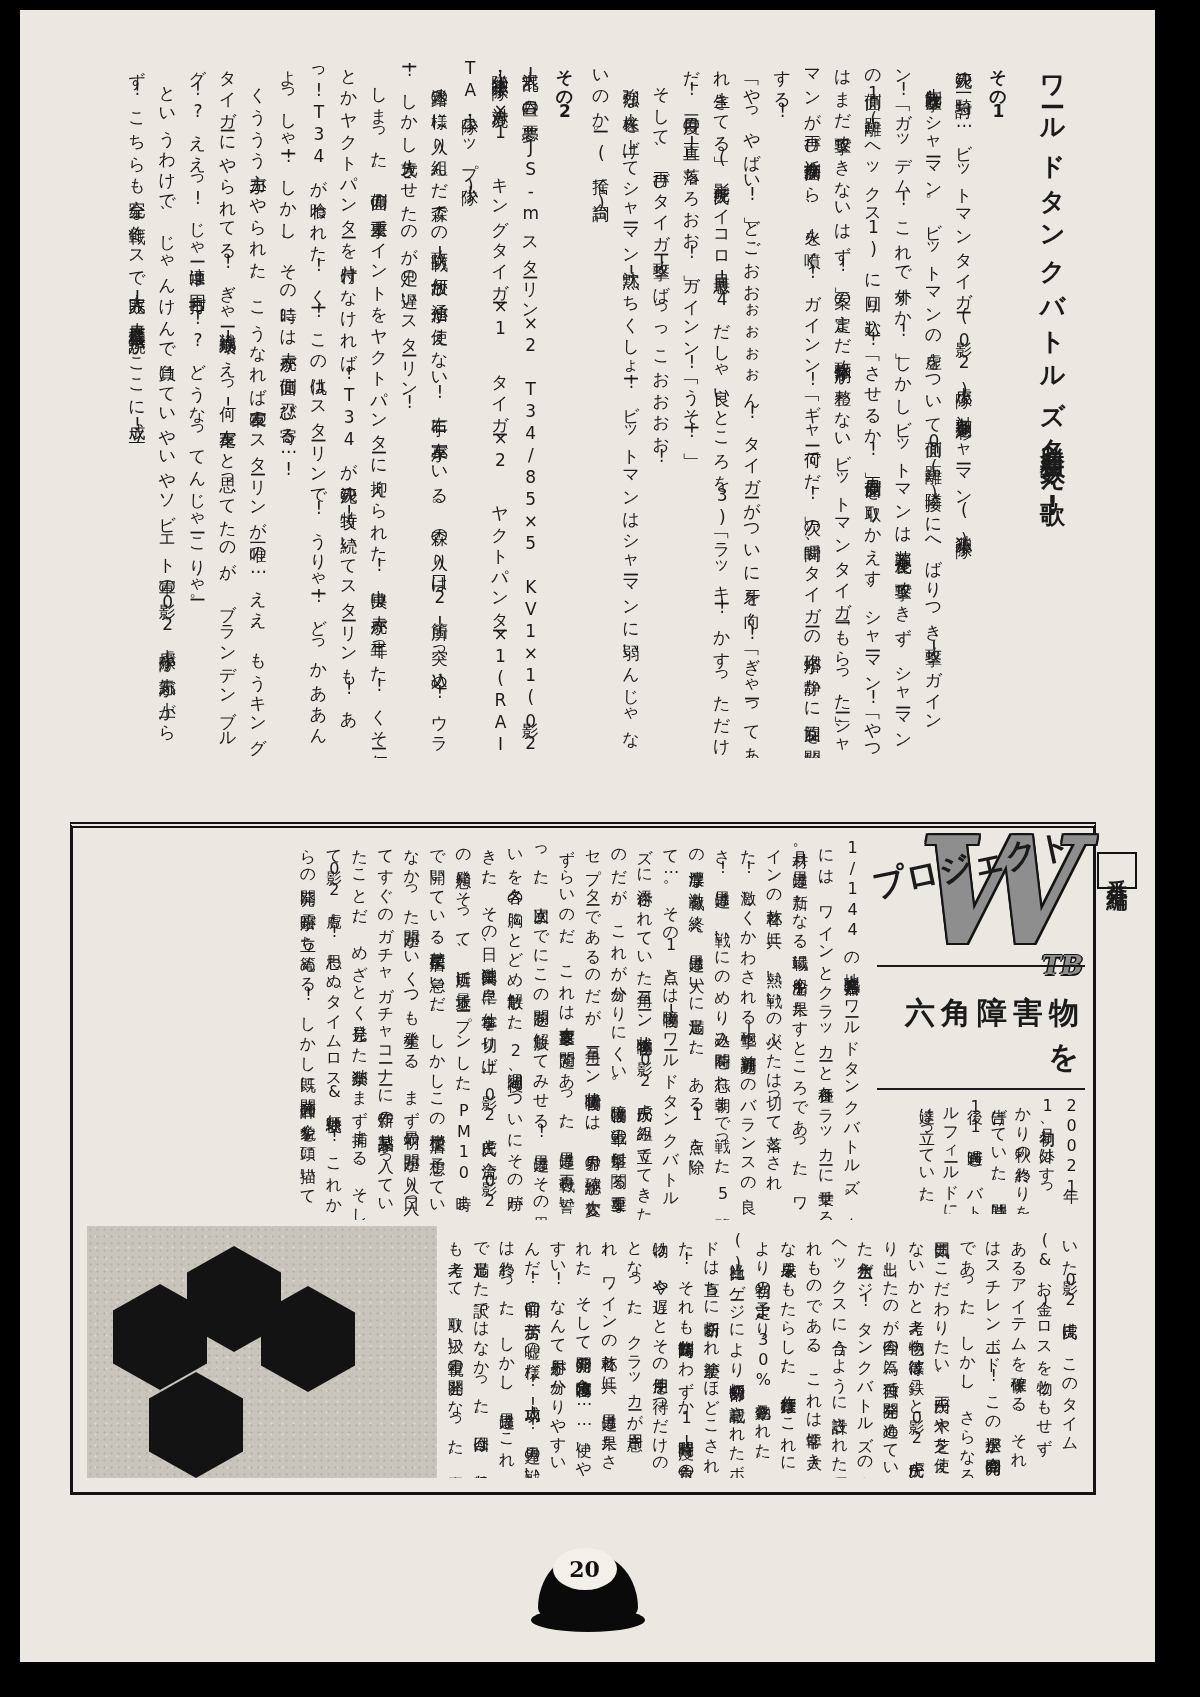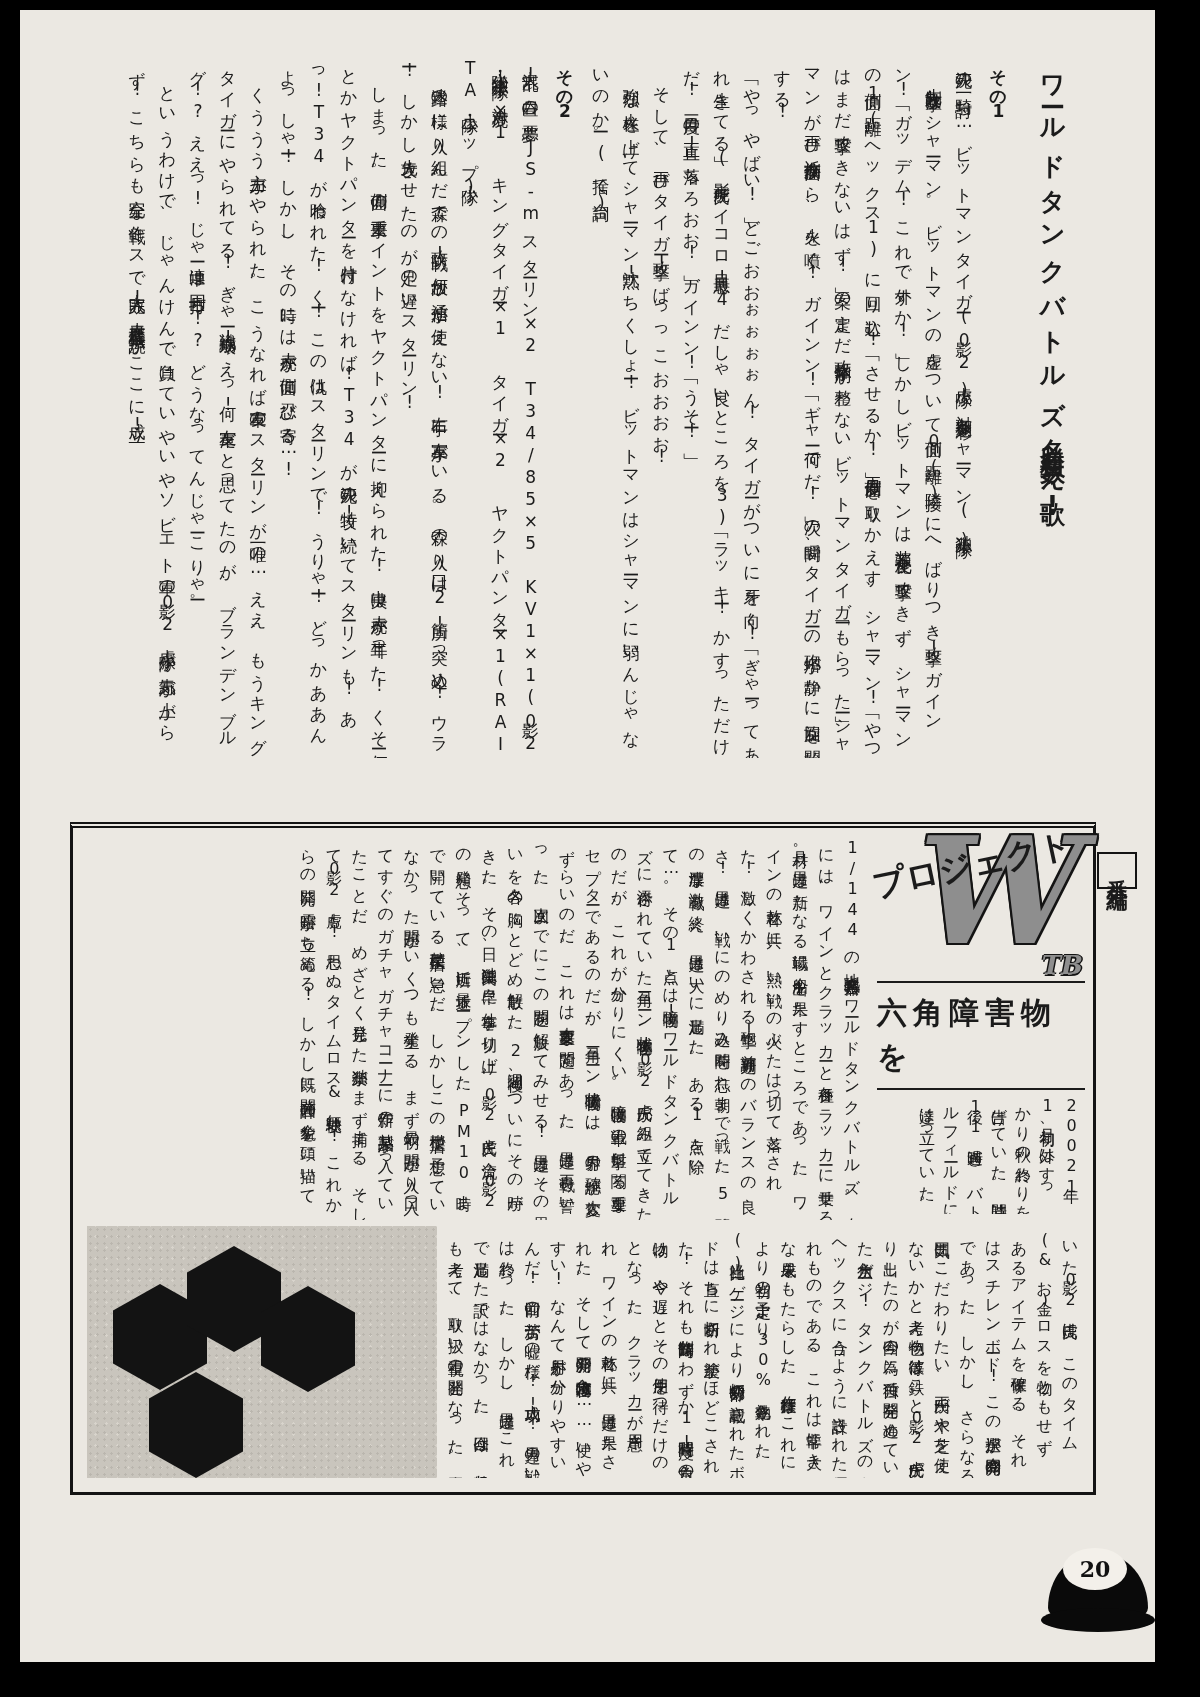"六角障害物を" .headline { padding: 8px 0 10px -> 24px 0 10px; text-align: left -> right }
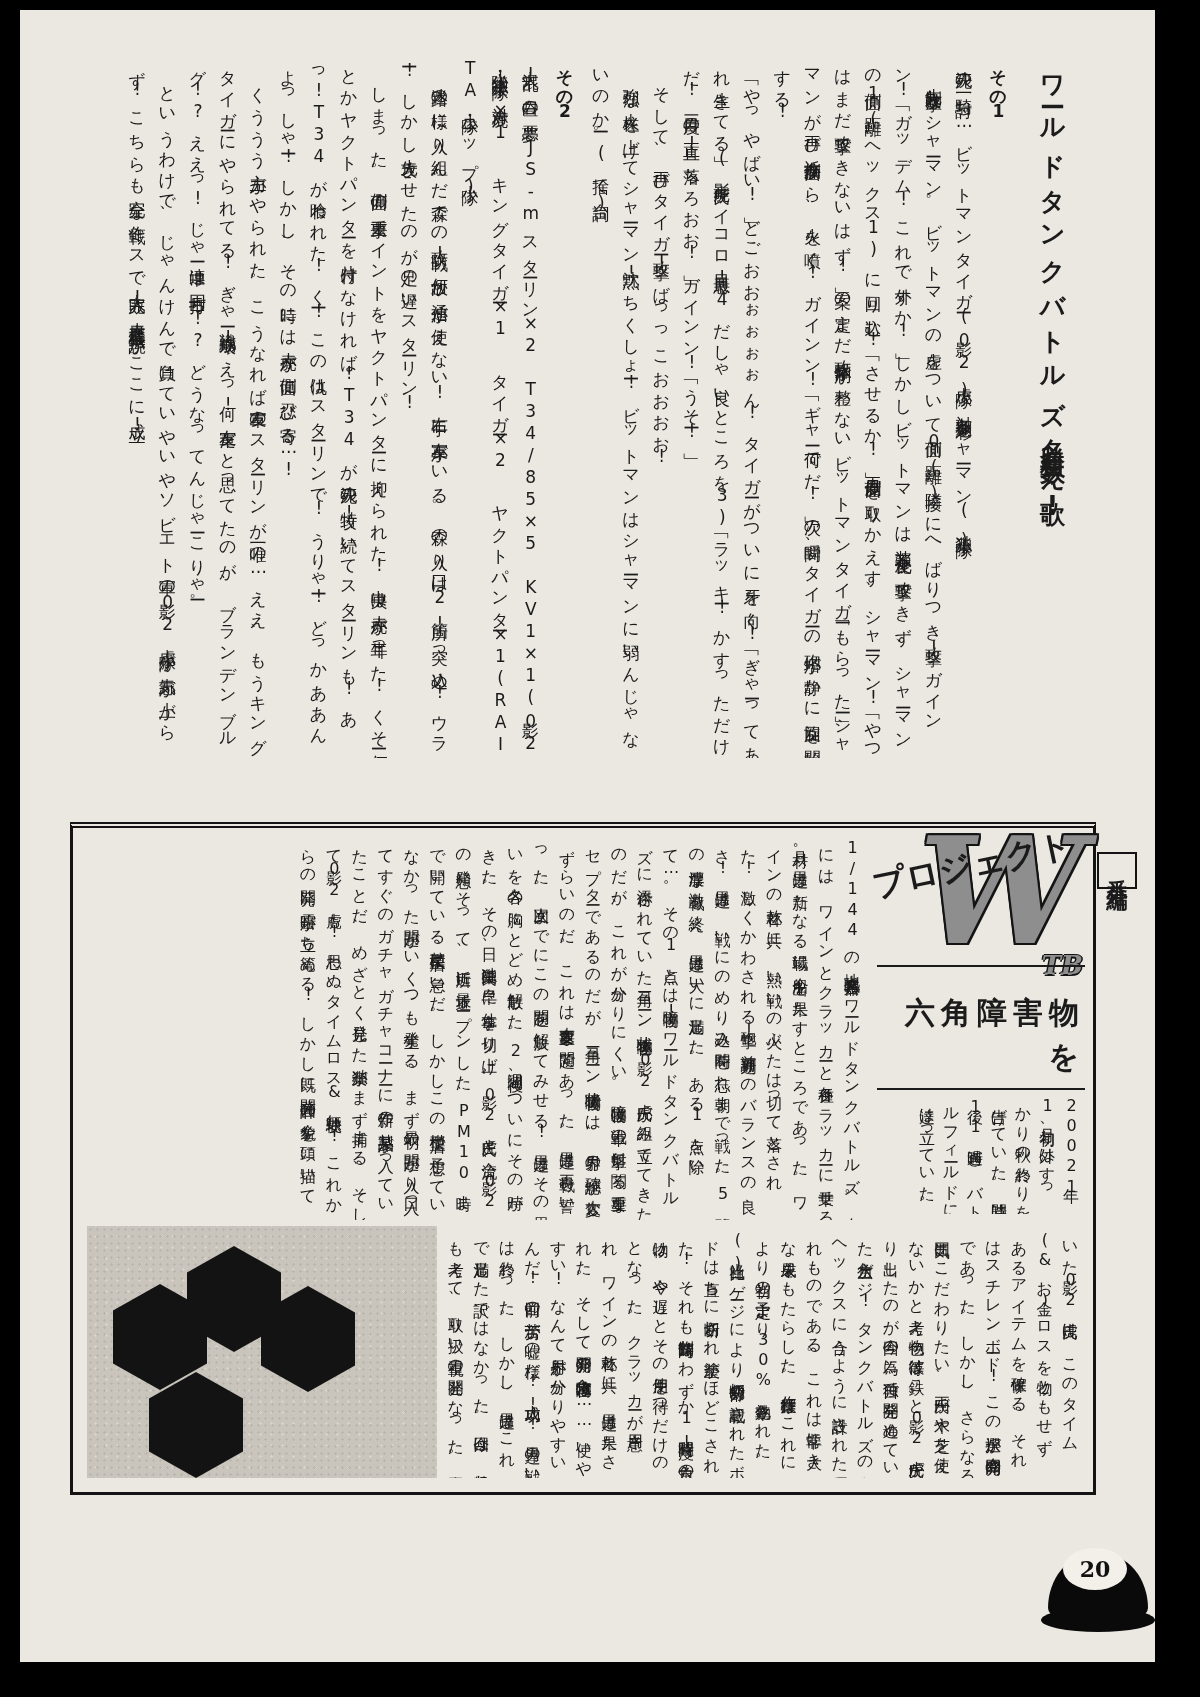"20" .footer { justify-content: flex-end -> center }
